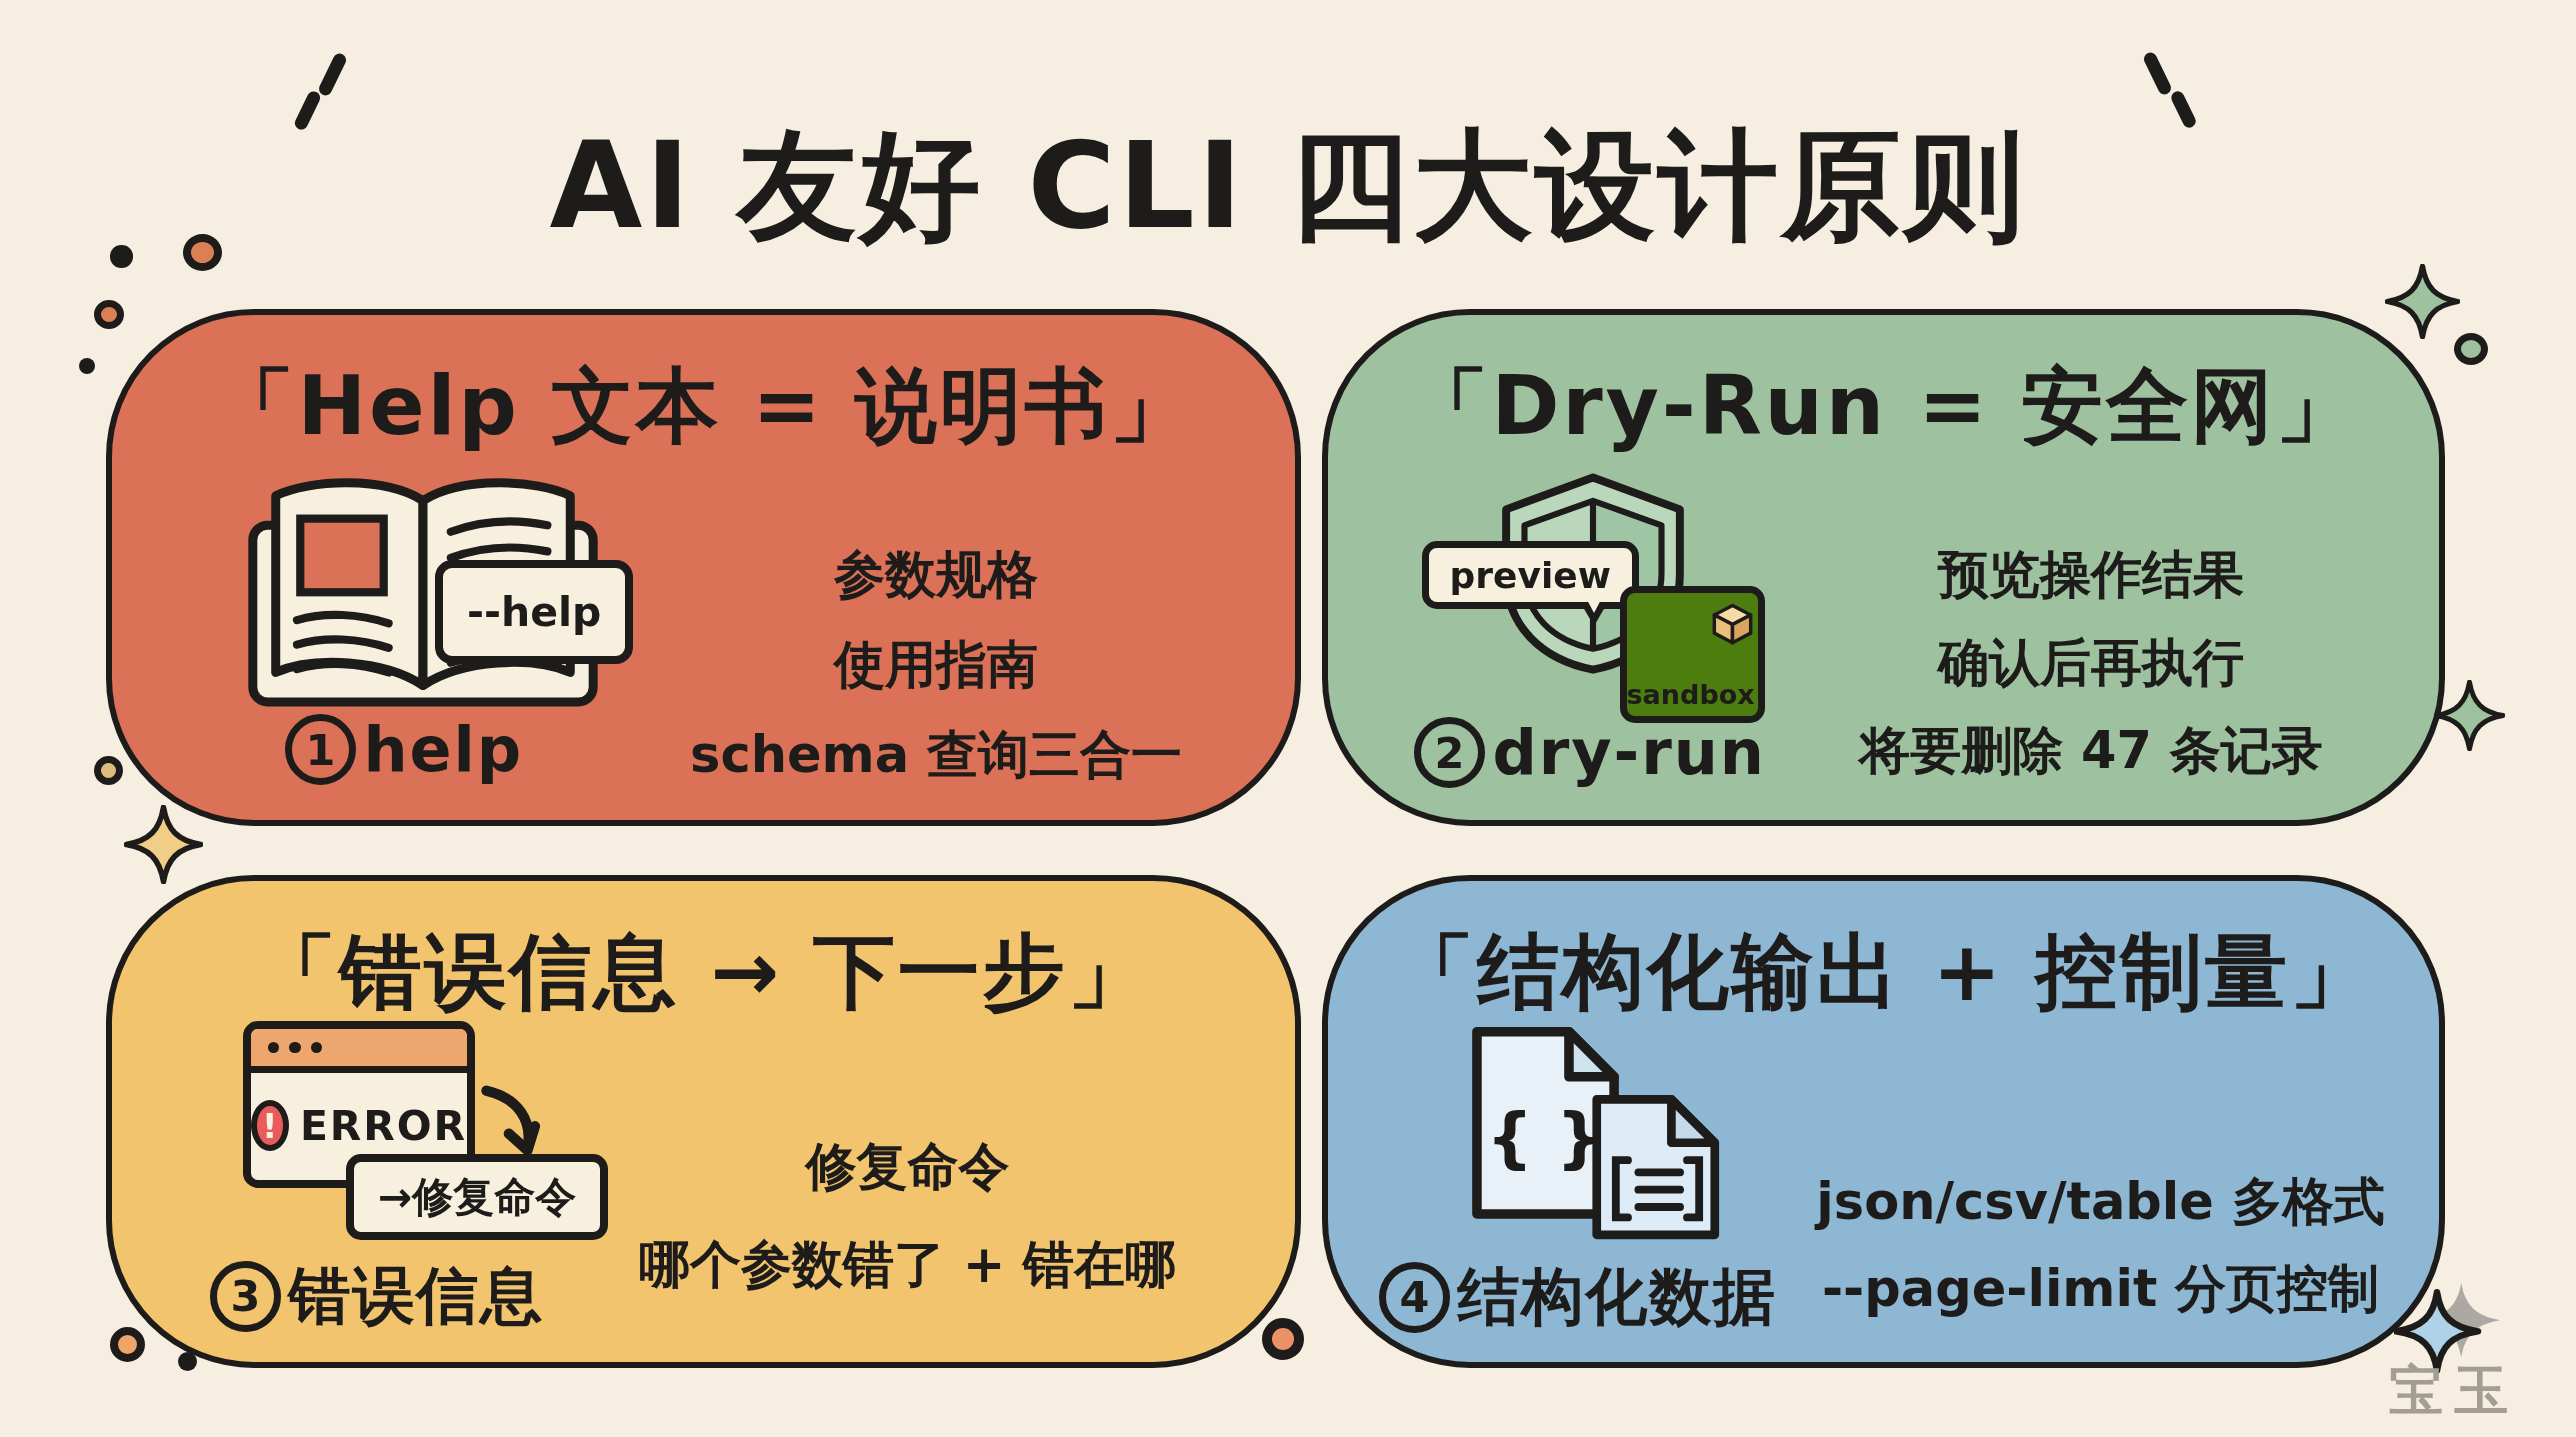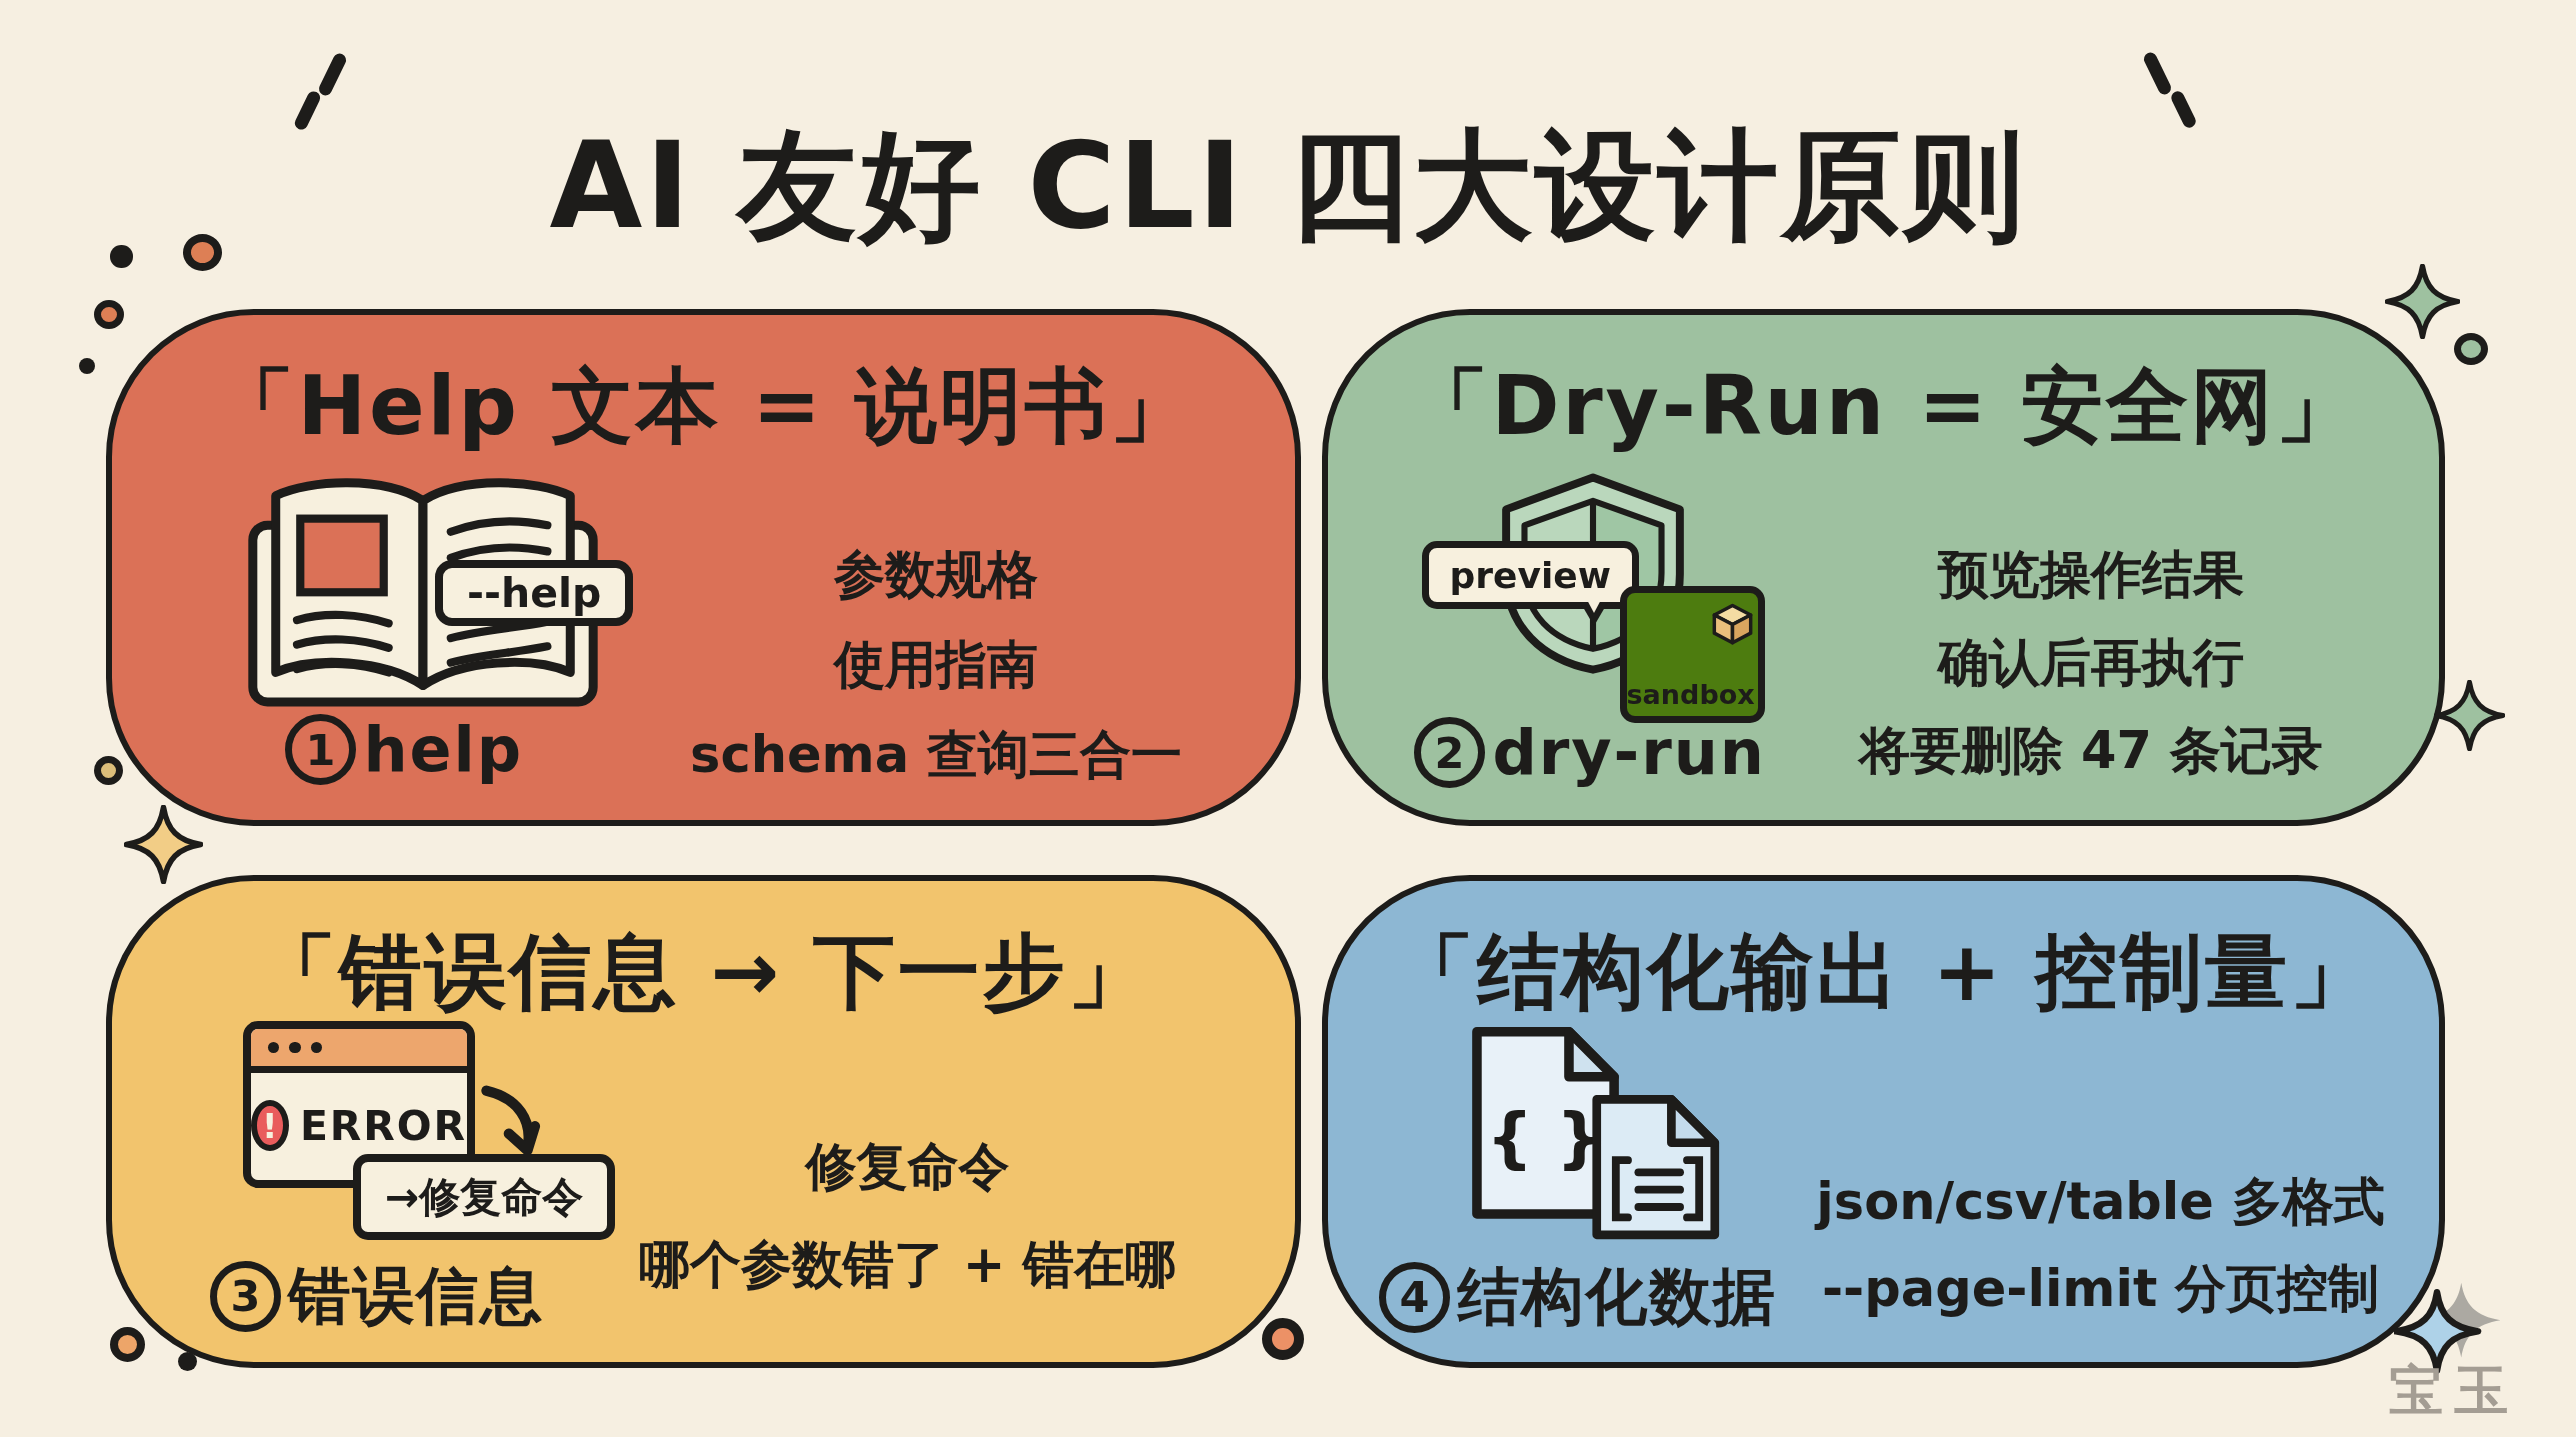"--help" .tag { padding: 1px 24px -> 20px 24px }
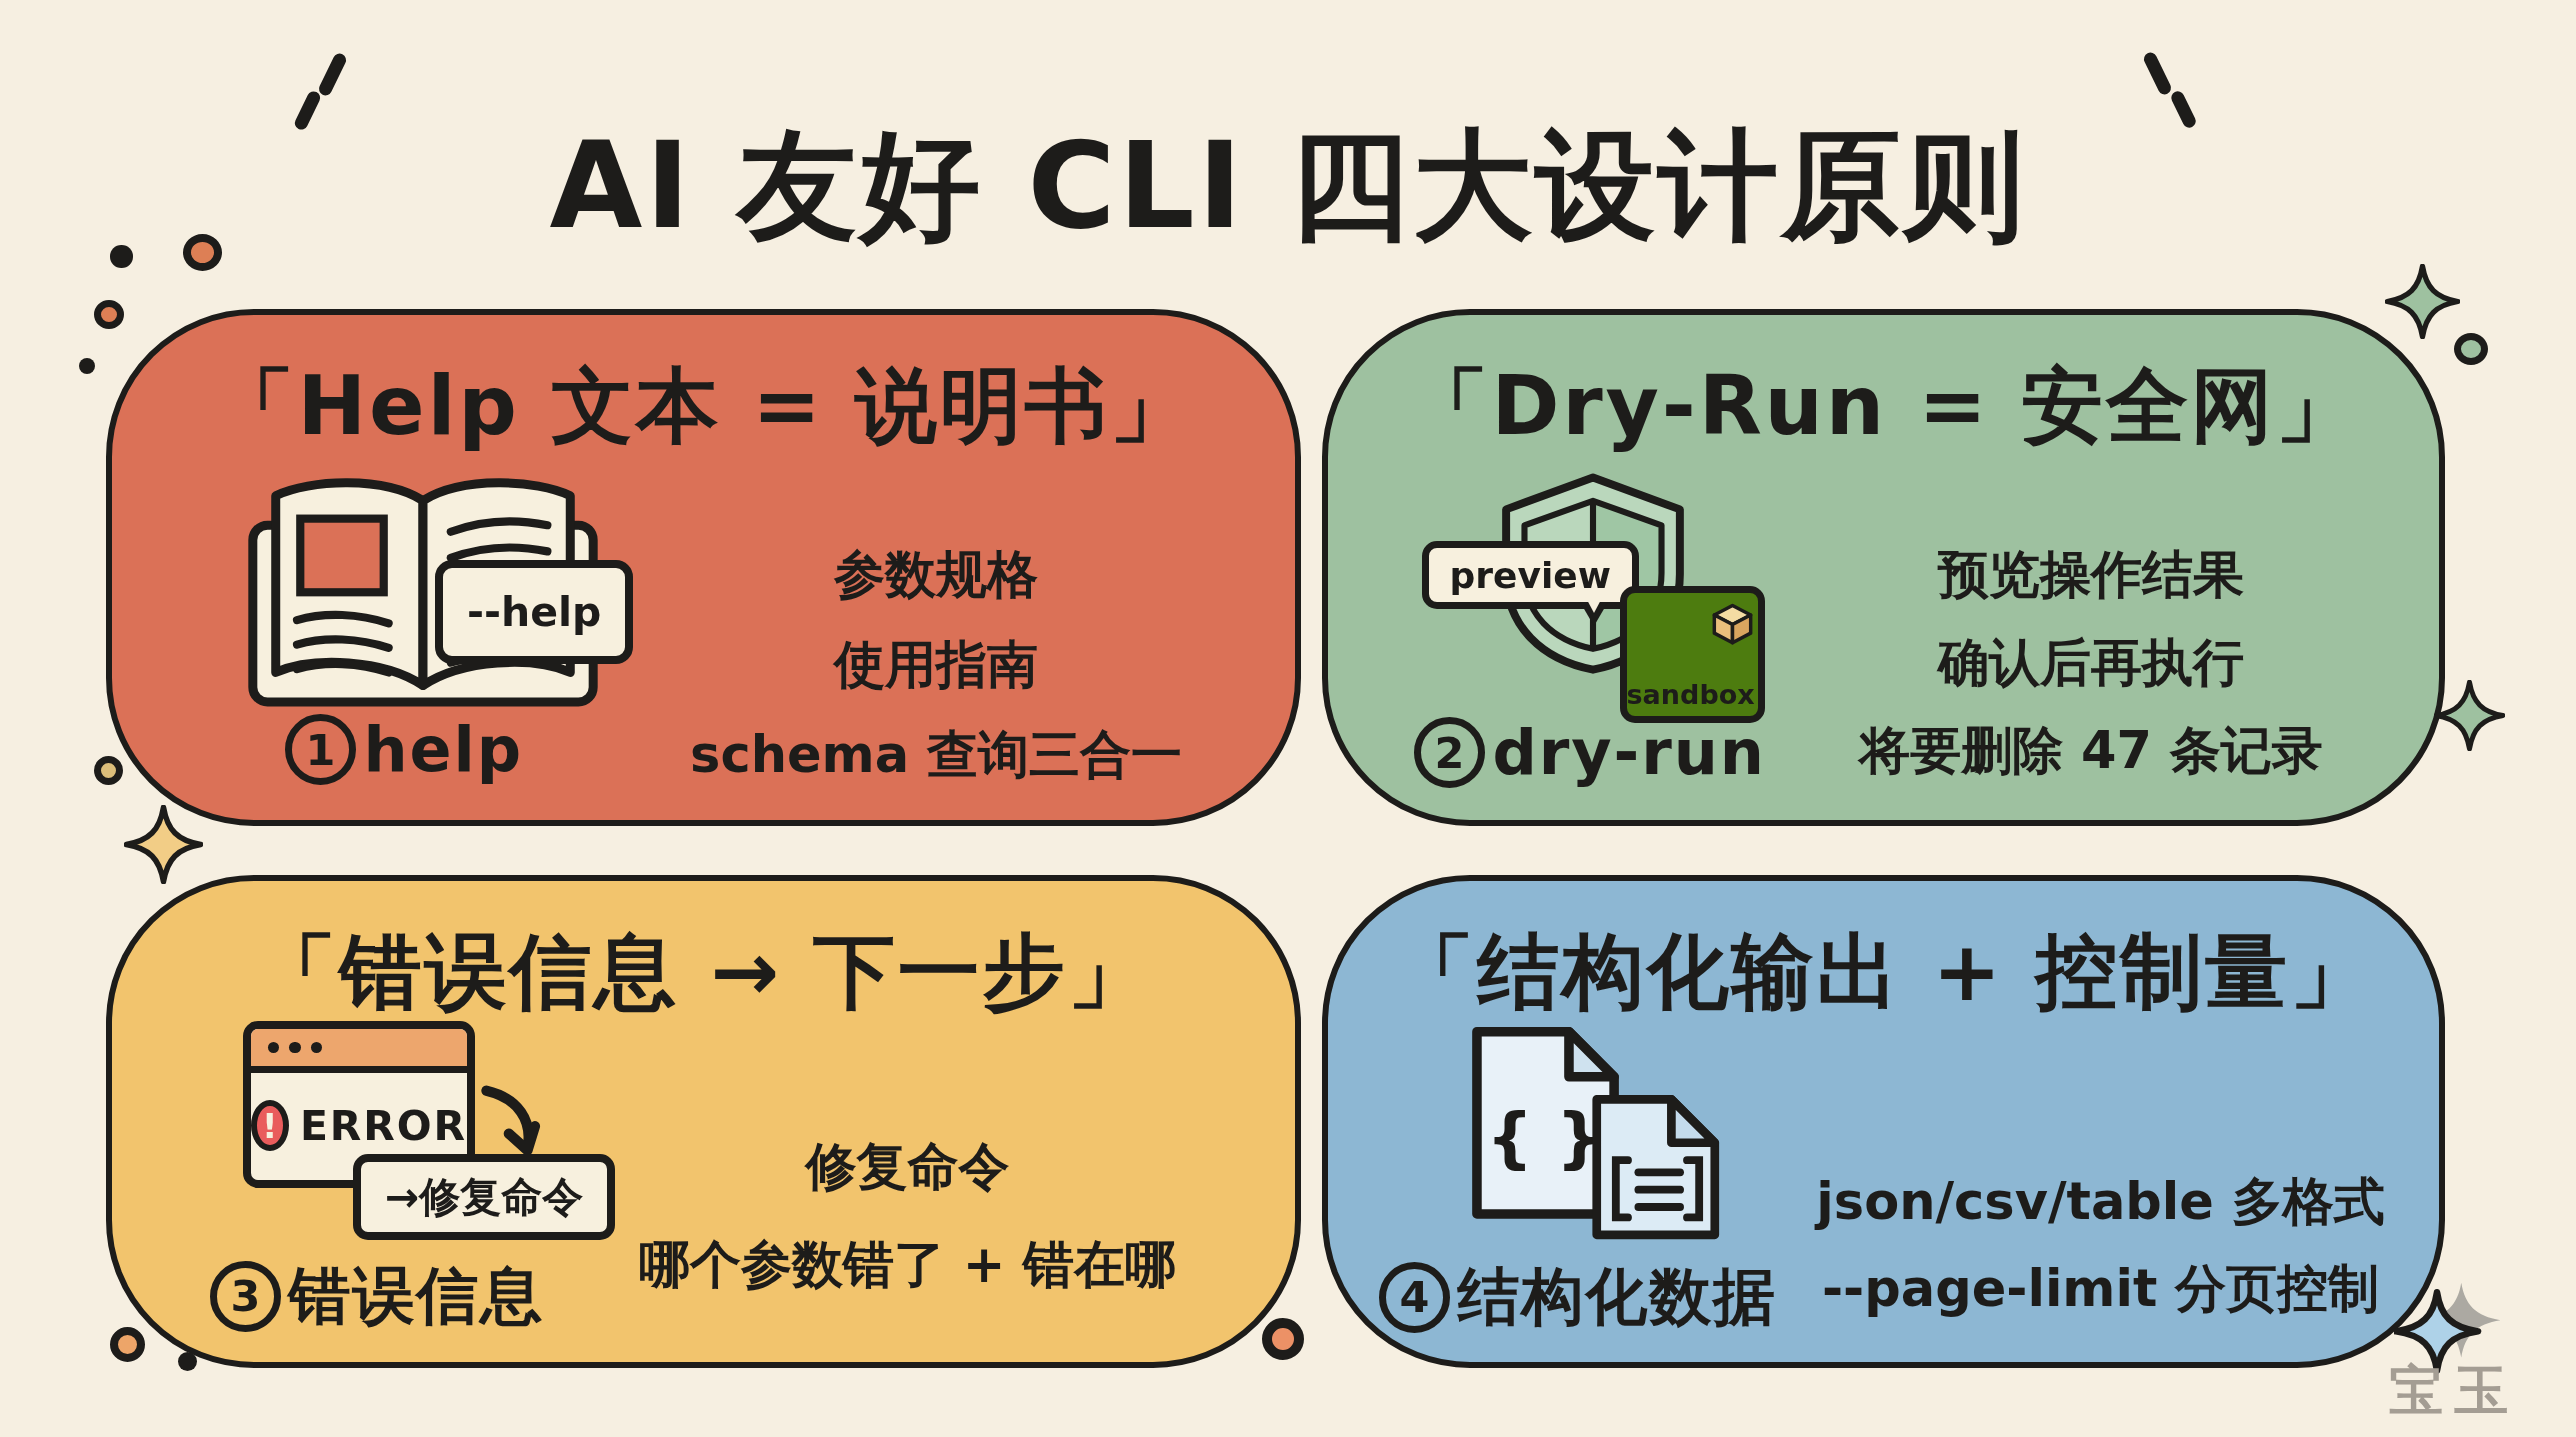"→修复命令" .fixtag { margin-left: 7px -> none }
